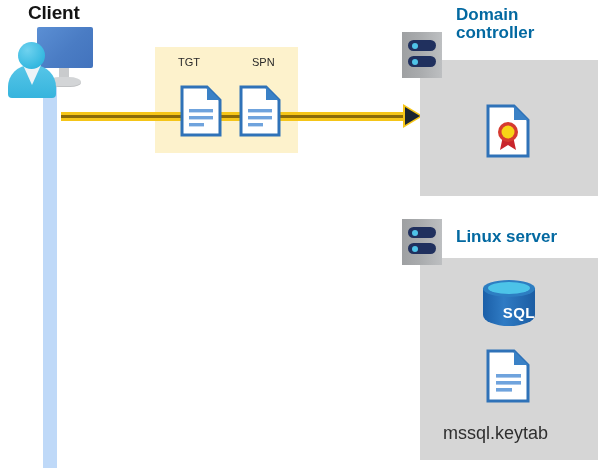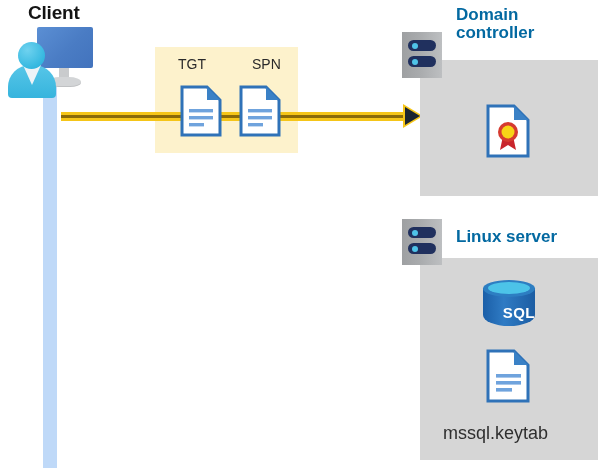"TGT" .doc-caption { font-size: 14px -> 11px }
